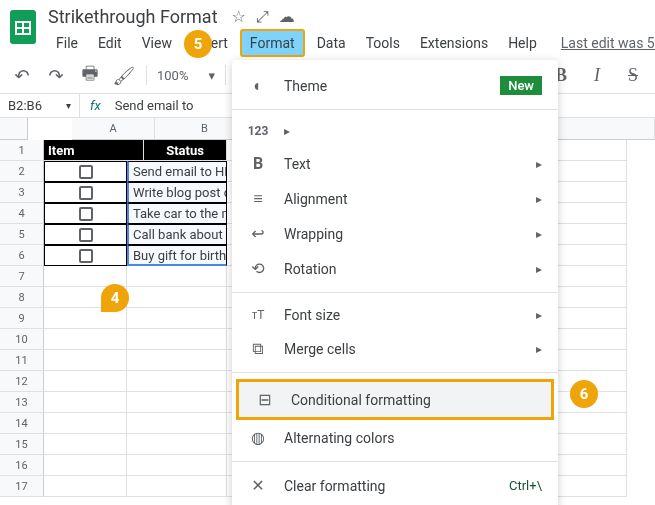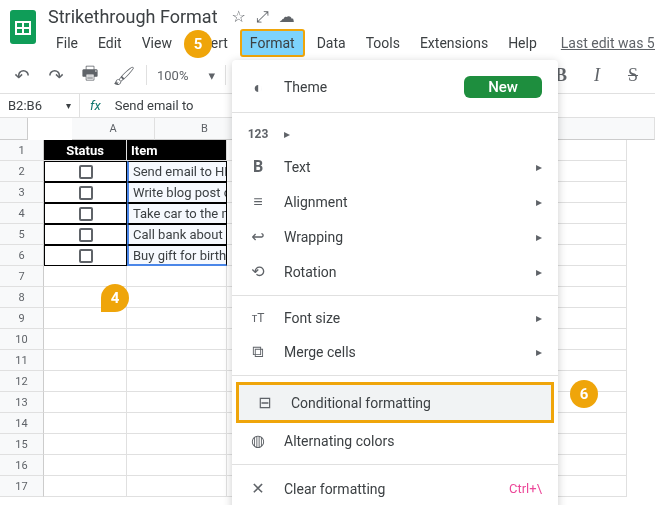"New" .dd-badge { border-radius: 6px -> 0; font-size: 15px -> 13px; padding: 2px 24px -> 2px 8px }
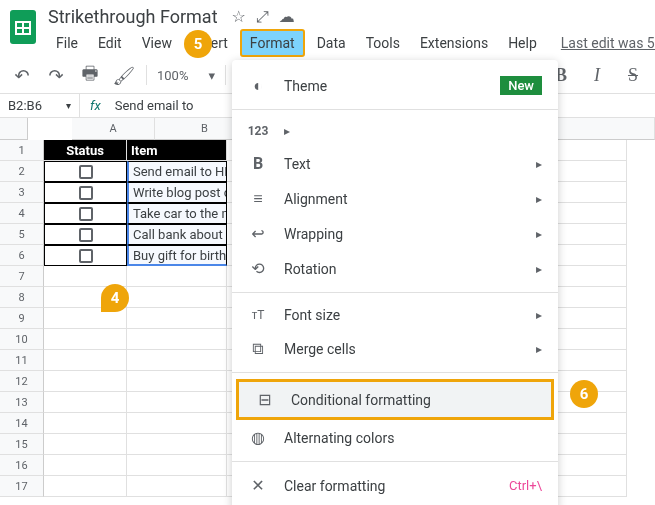"Status" div.cell { order: before "Item" -> after "Item" }
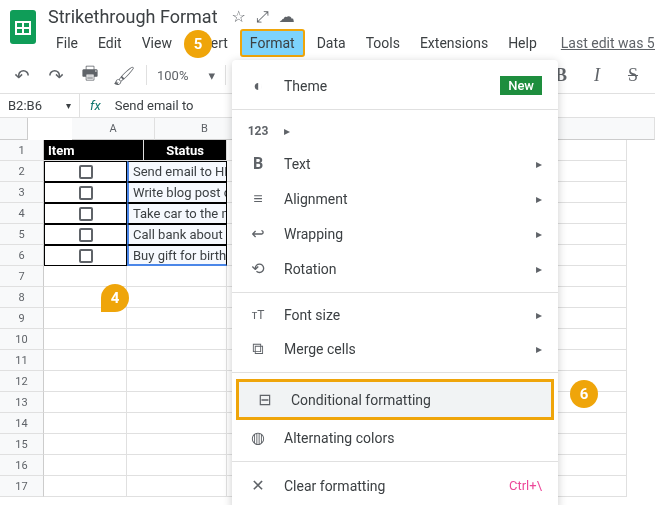"Ctrl+\" .dd-shortcut { color: #ec4899 -> #14532d }
